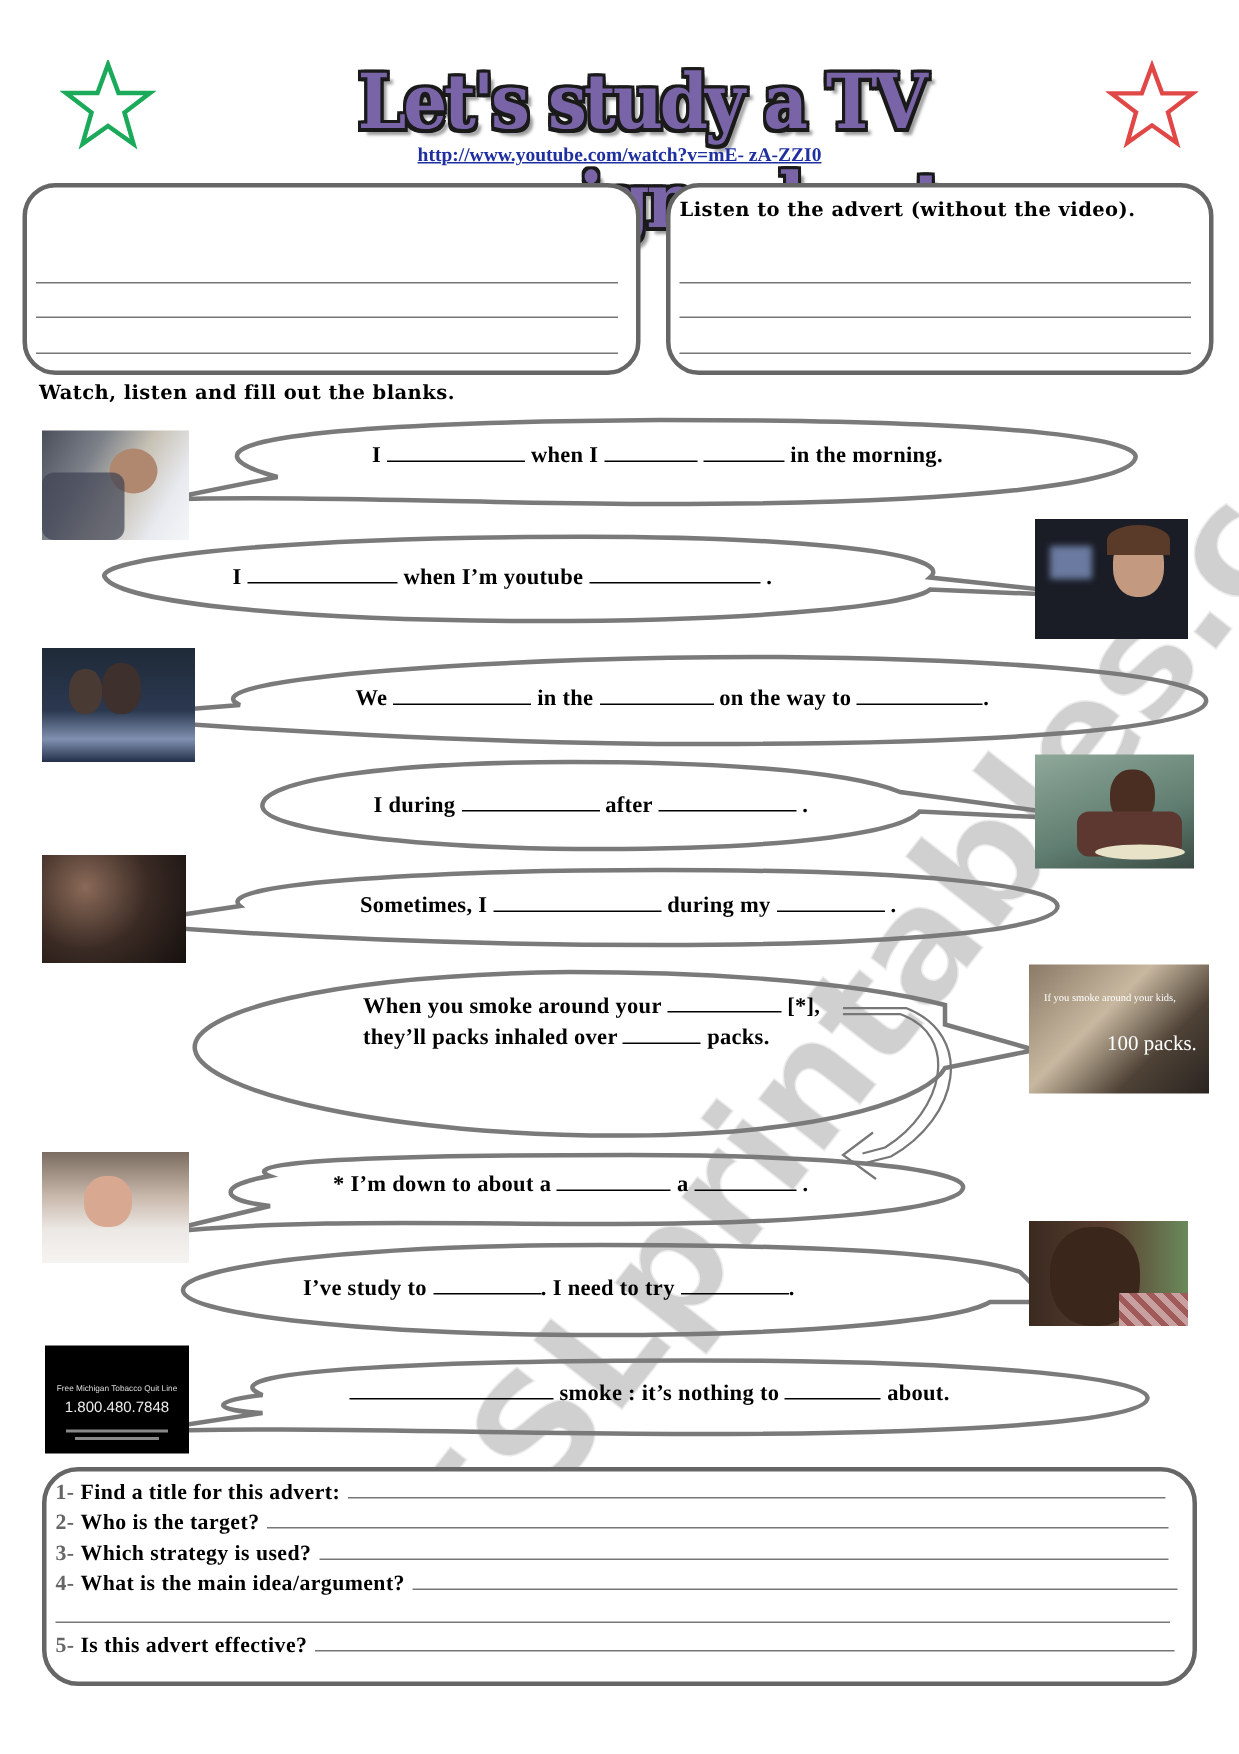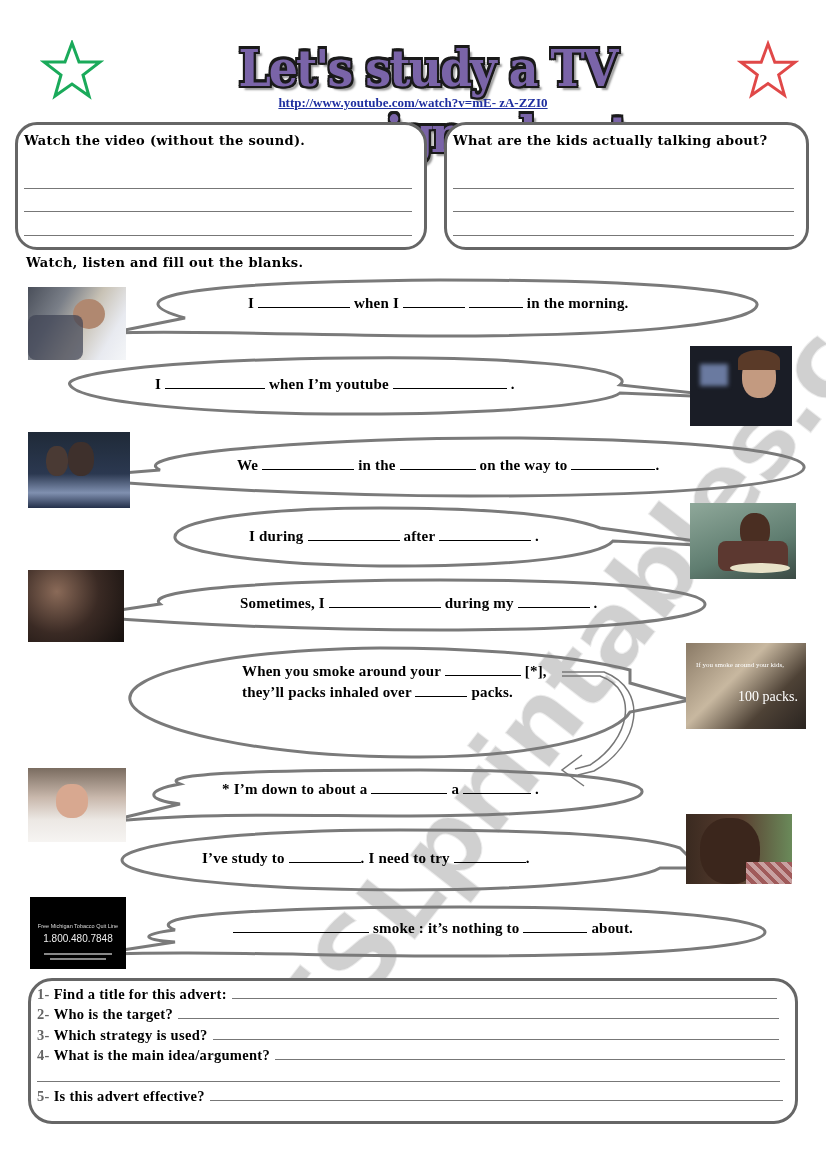"Watch the video (without the" div { html: <div>Watch the video (without the sound).</div> -> none }
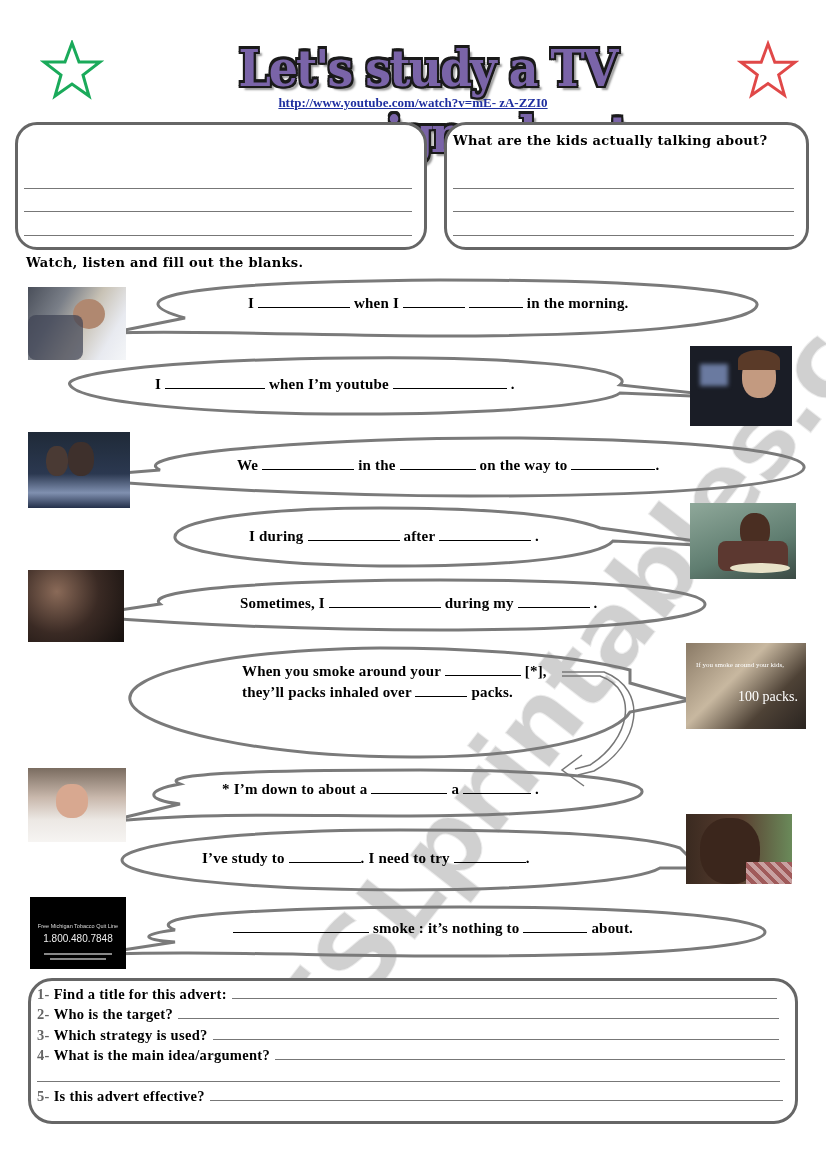"Listen to the advert (without" div { html: none -> <div>Listen to the advert (without the video).</div> }
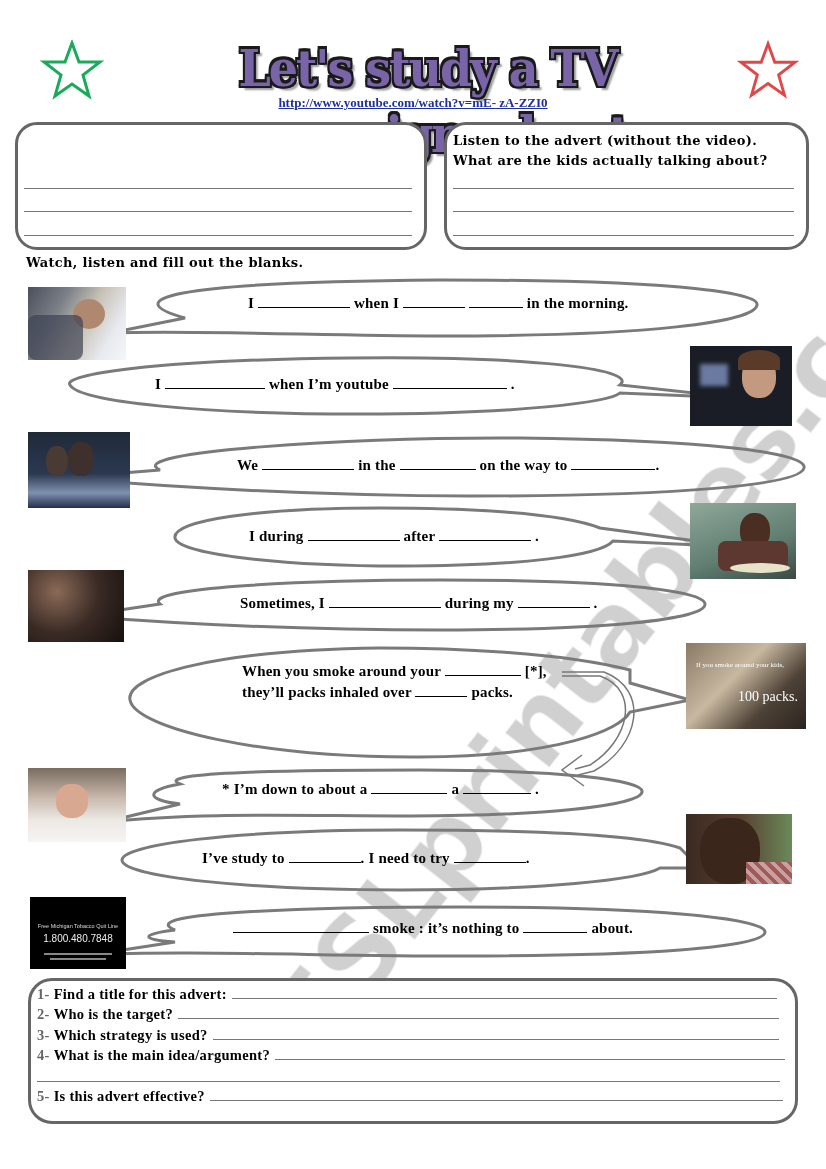"What are the kids actually" div { html: <div>What are the kids actually talking about?</div> -> none }
